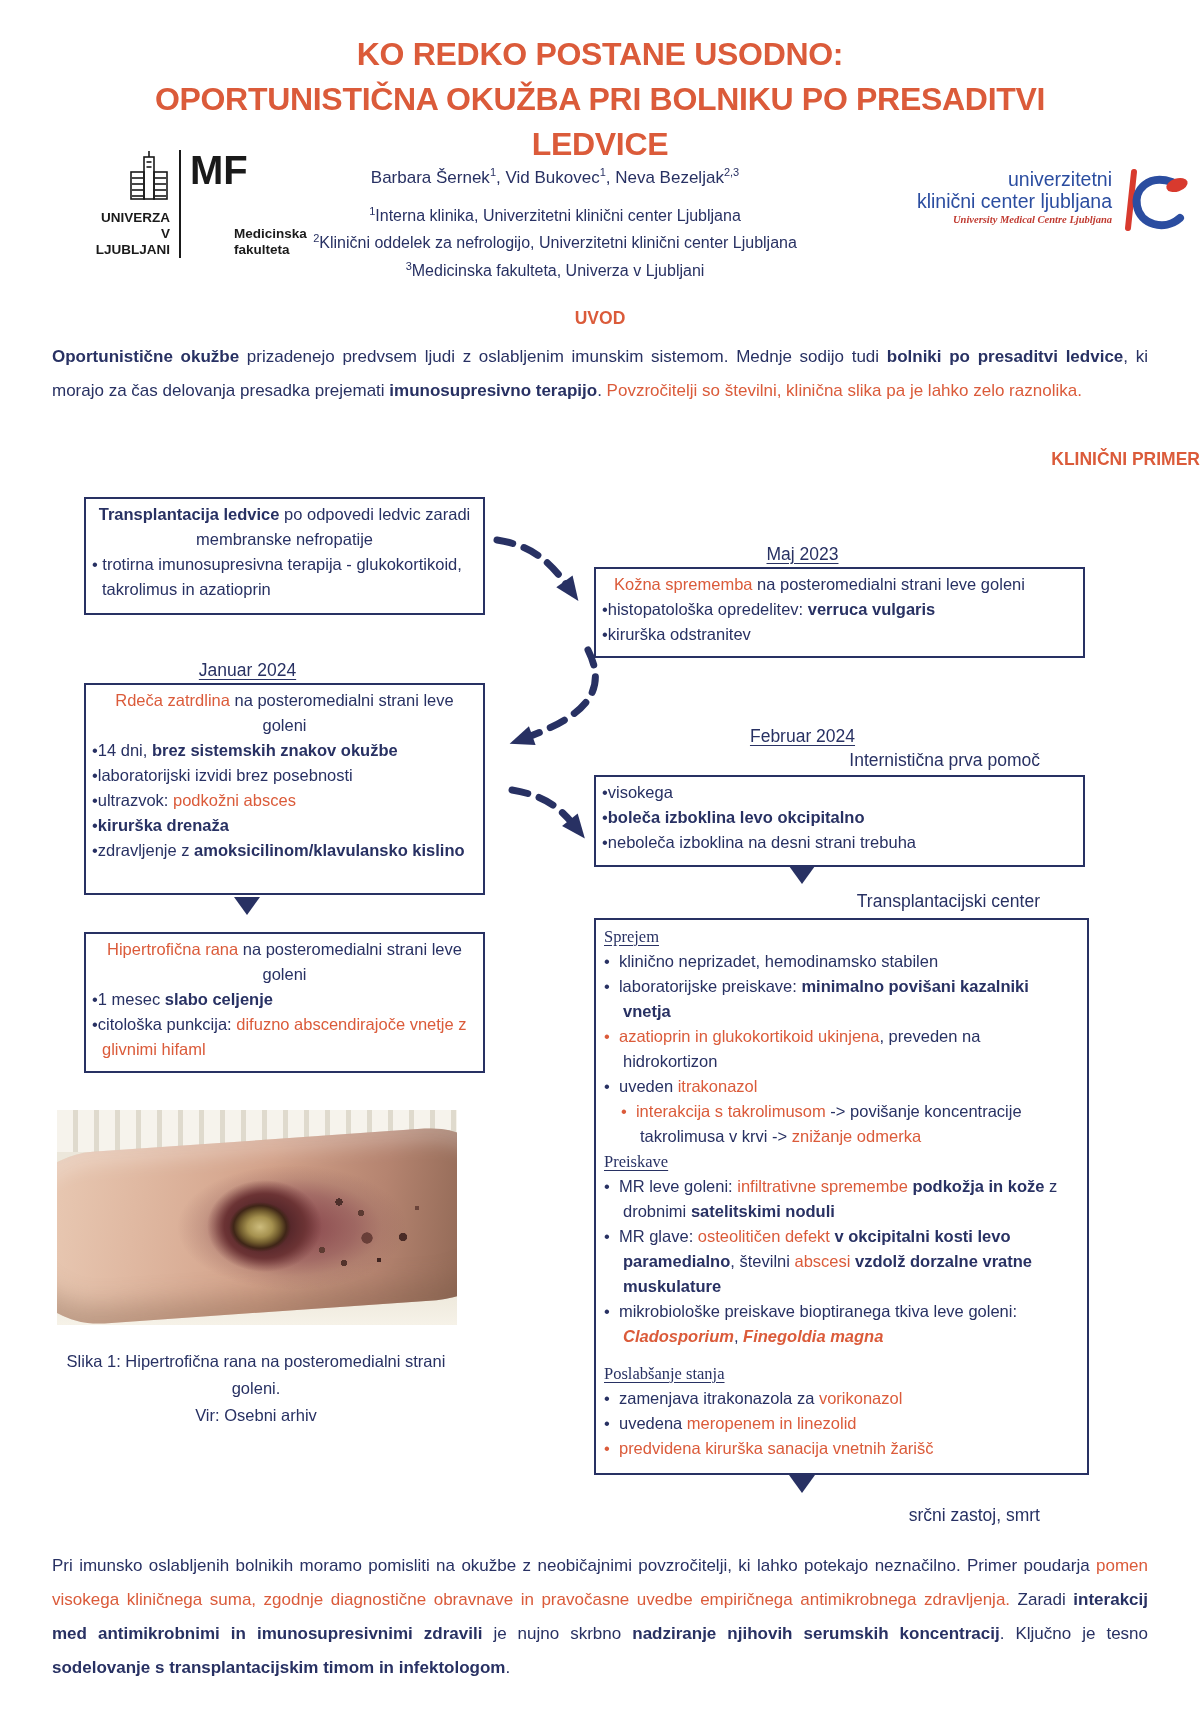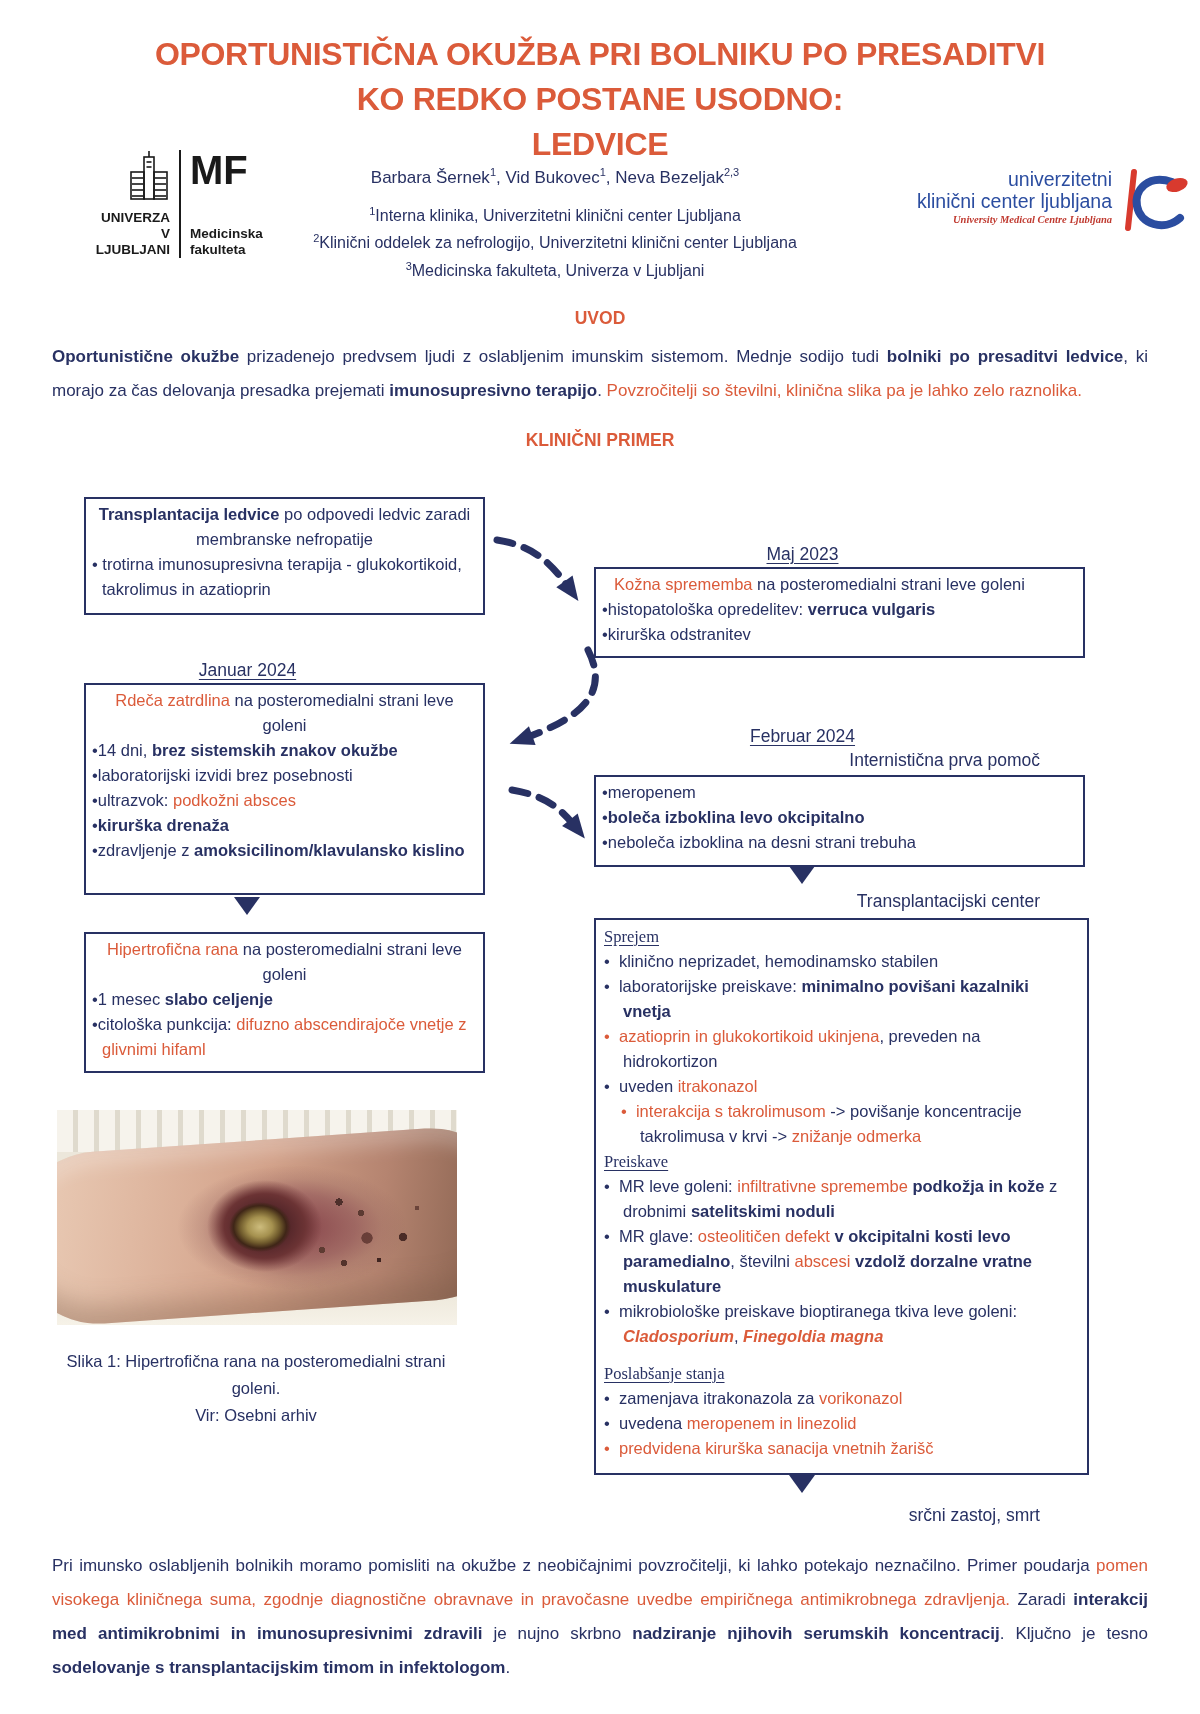"OPORTUNISTIČNA OKUŽBA PRI BOLNIKU PO" div { order: before "KO REDKO POSTANE USODNO:" -> after "KO REDKO POSTANE USODNO:" }
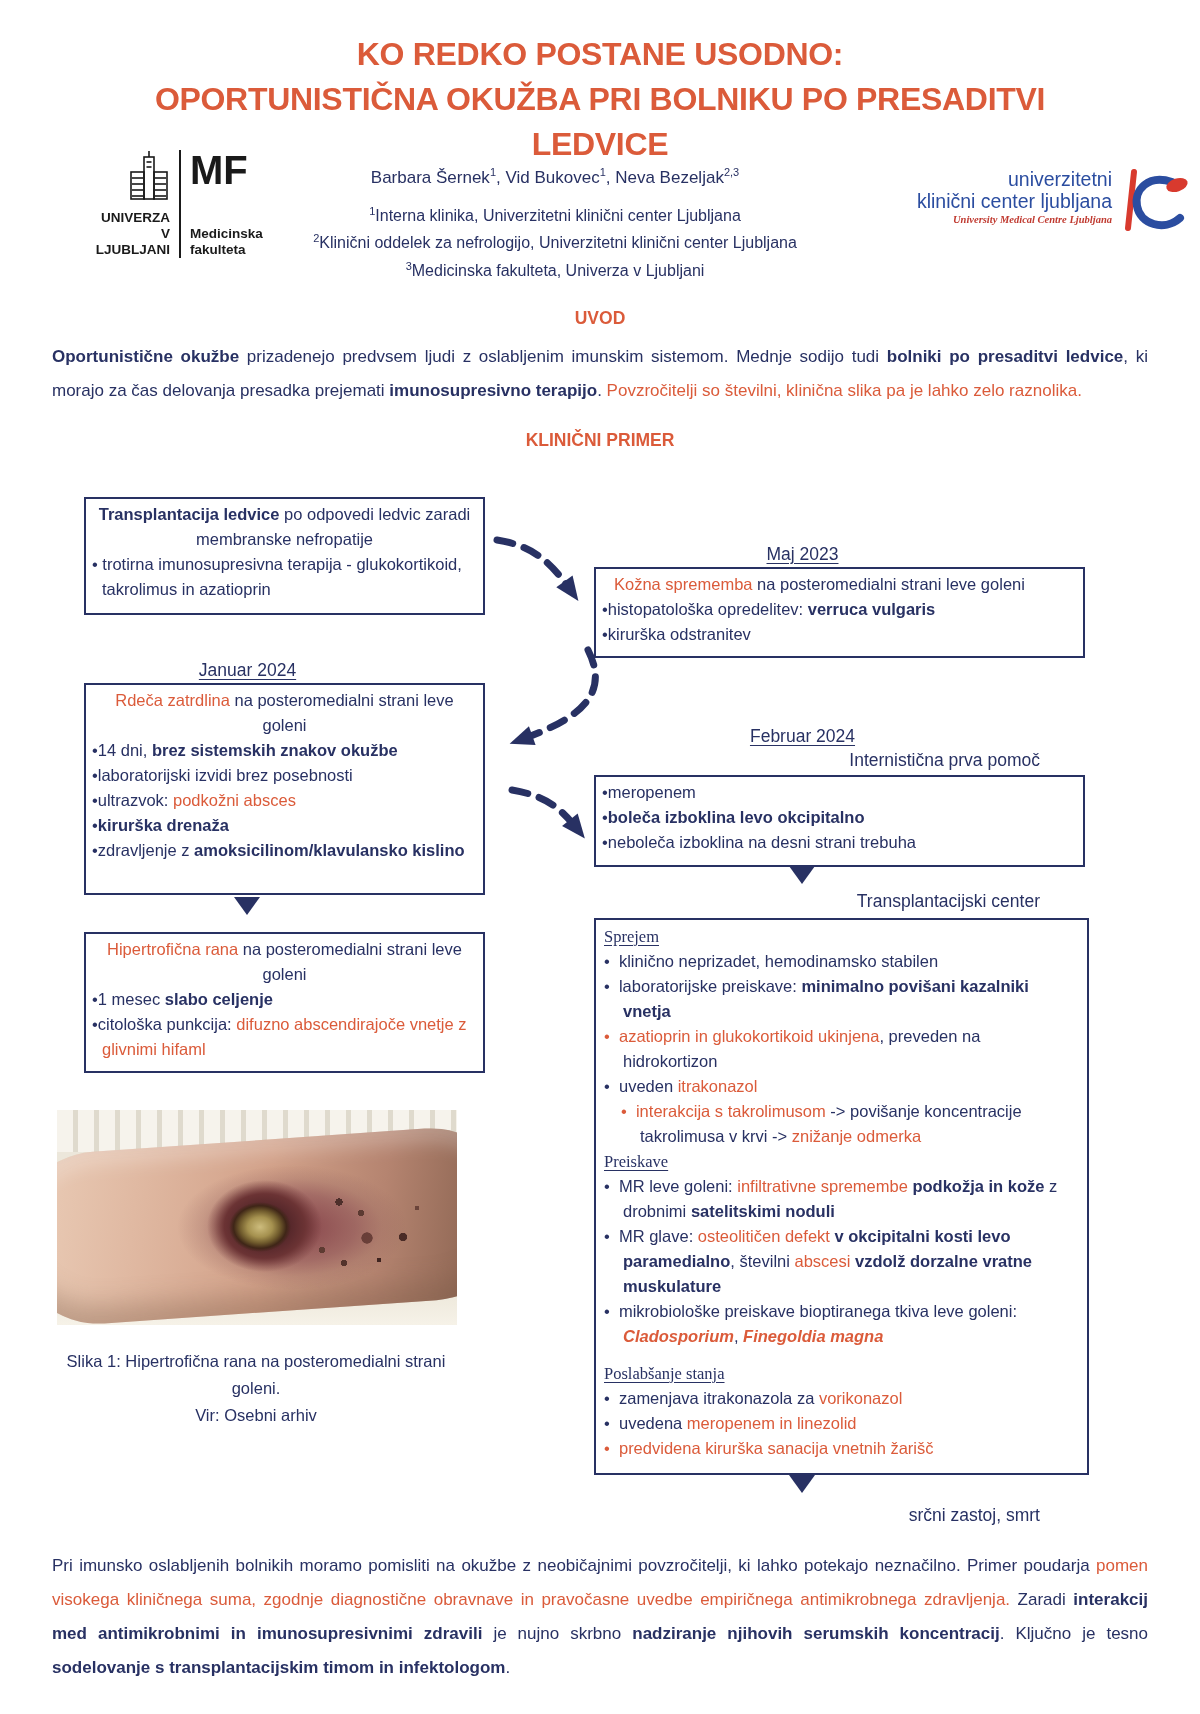"UNIVERZA" .mf-small { margin-left: none -> 44px }
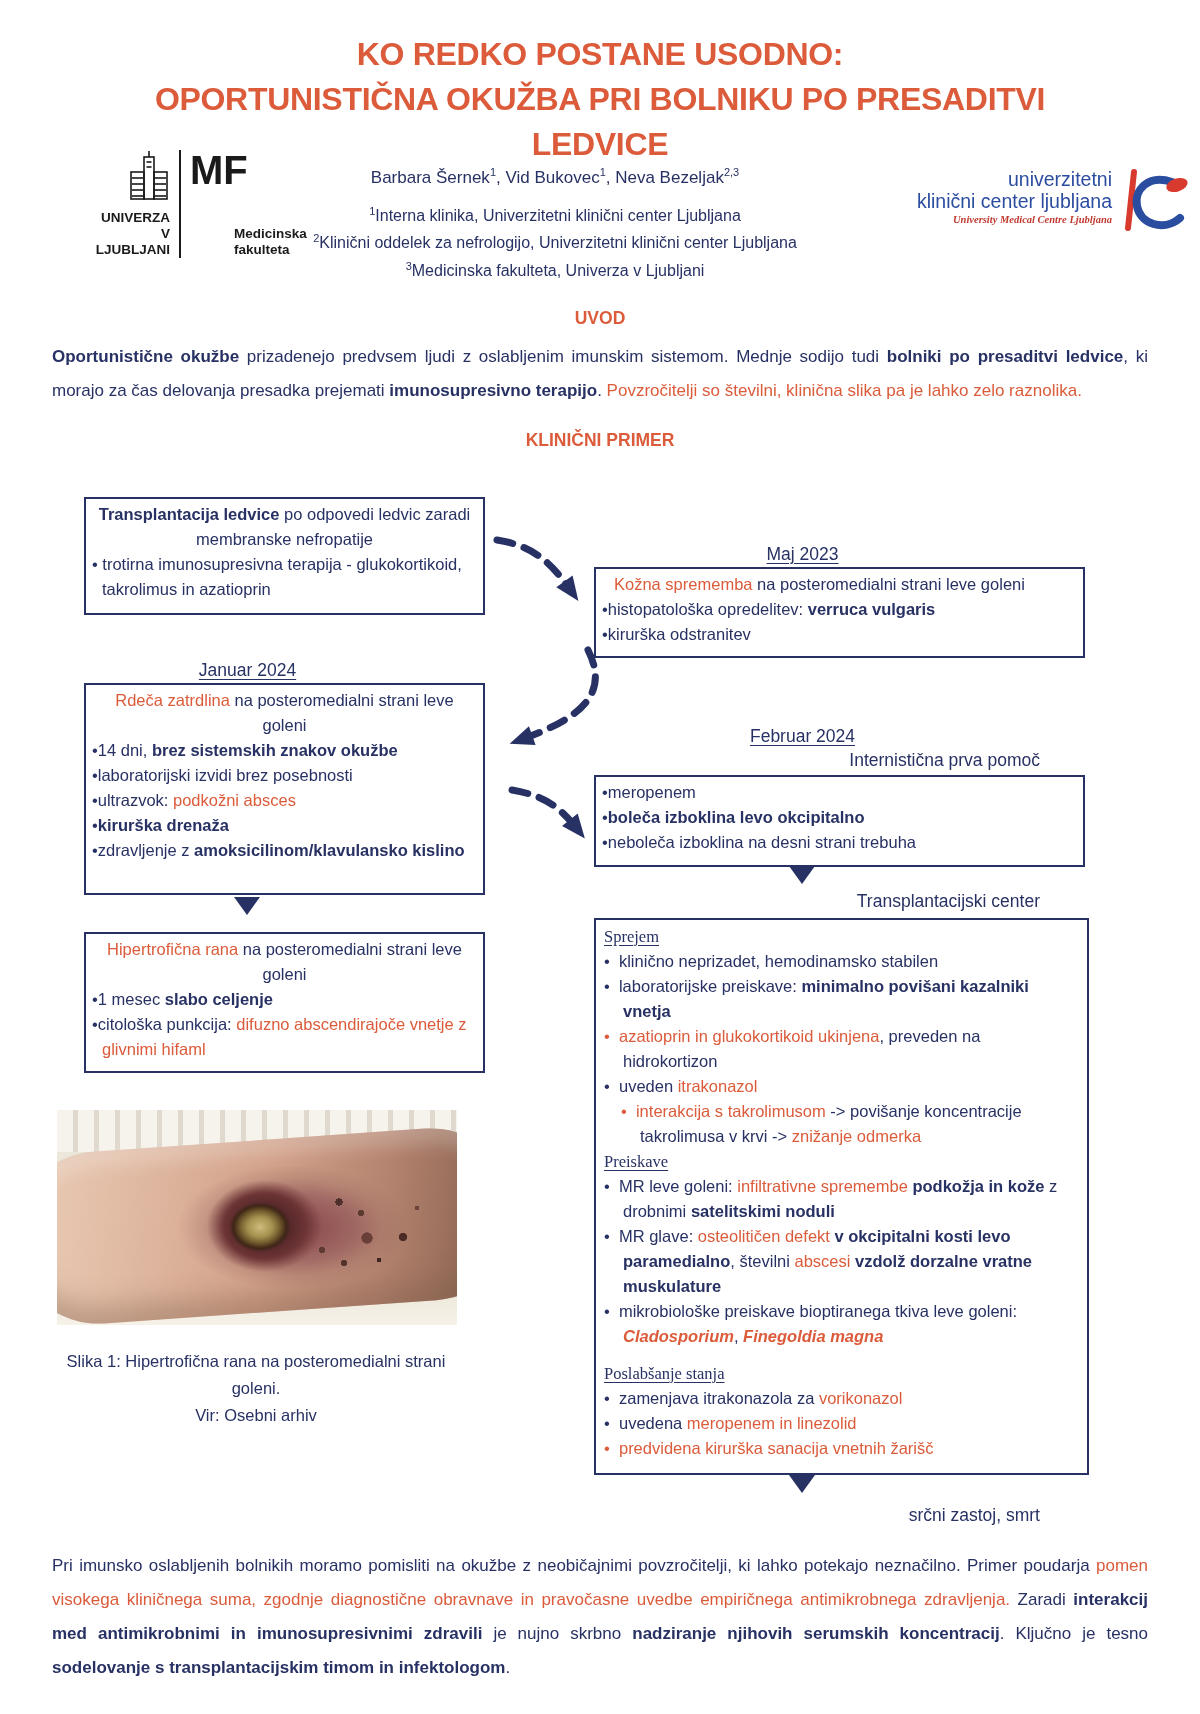"KLINIČNI PRIMER" div.abs { text-align: none -> right; top: 430px -> 449px }
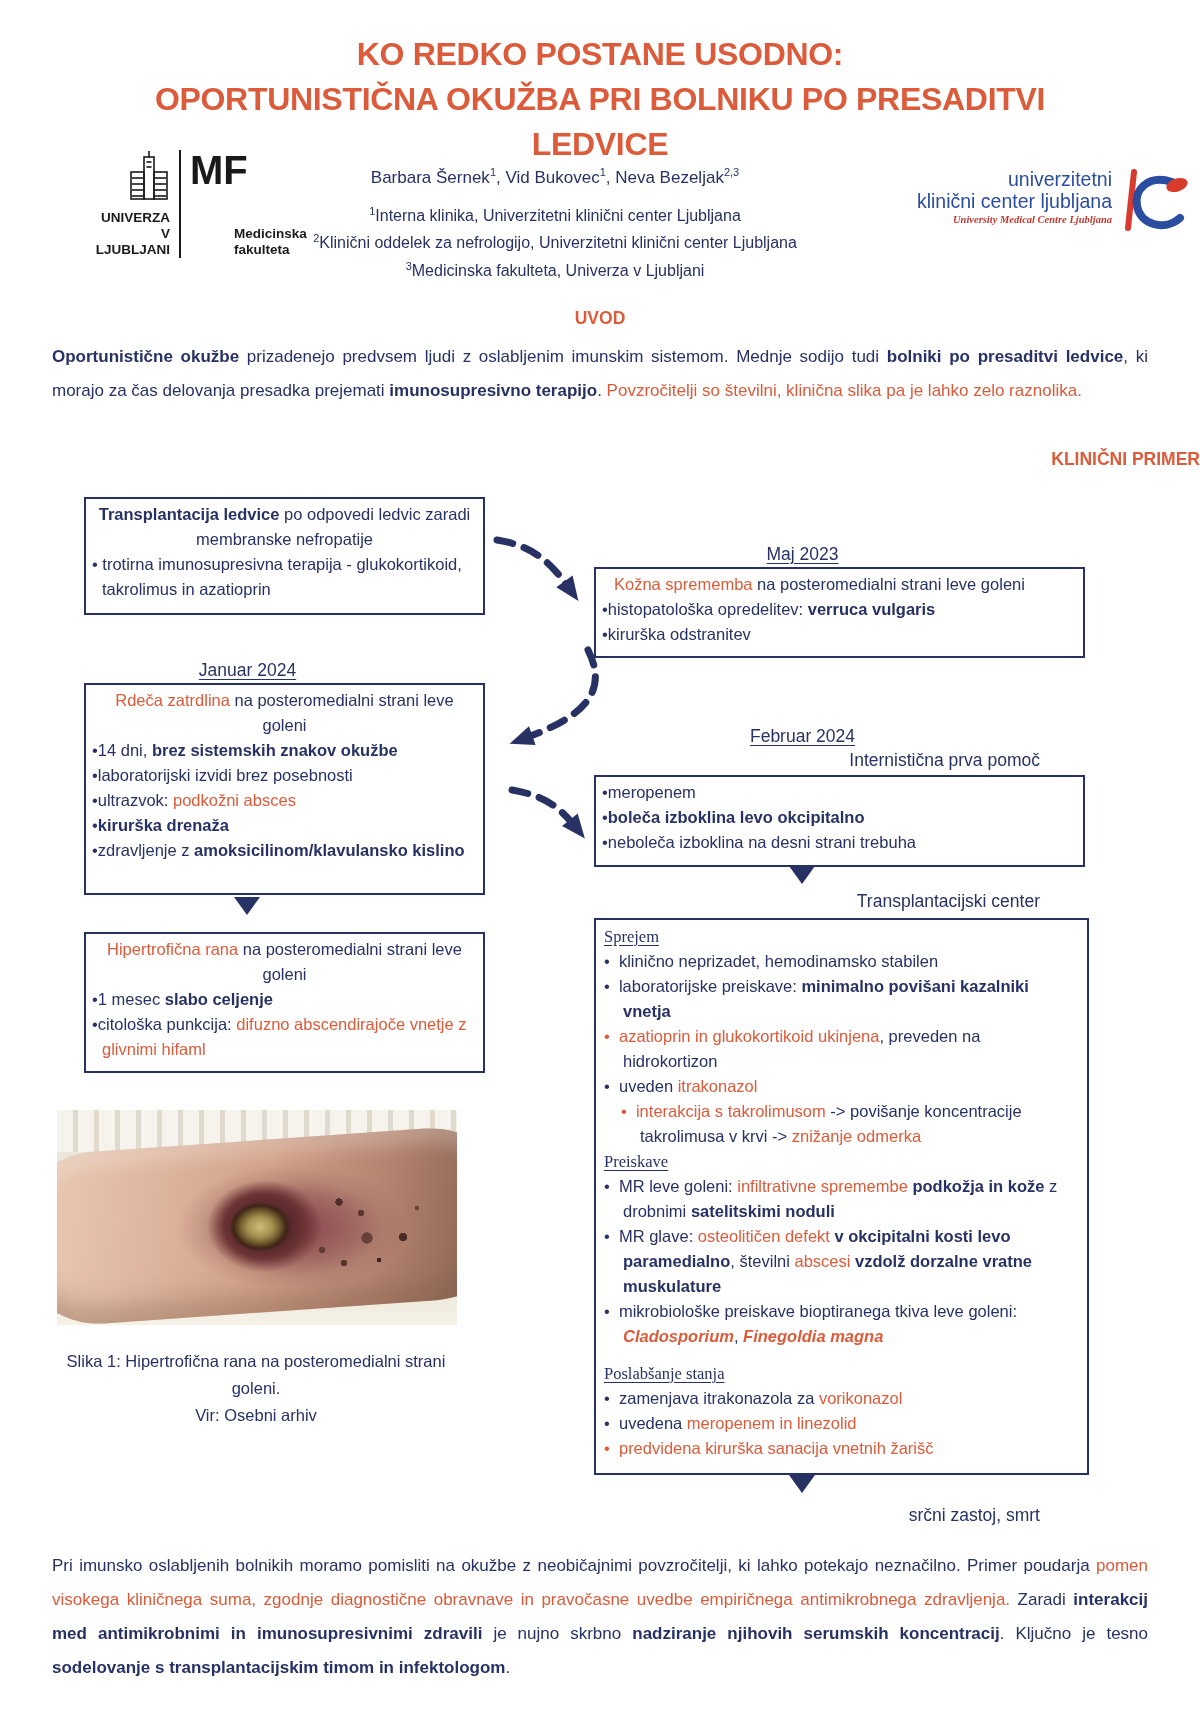"meropenem" span { text: meropenem -> visokega }
